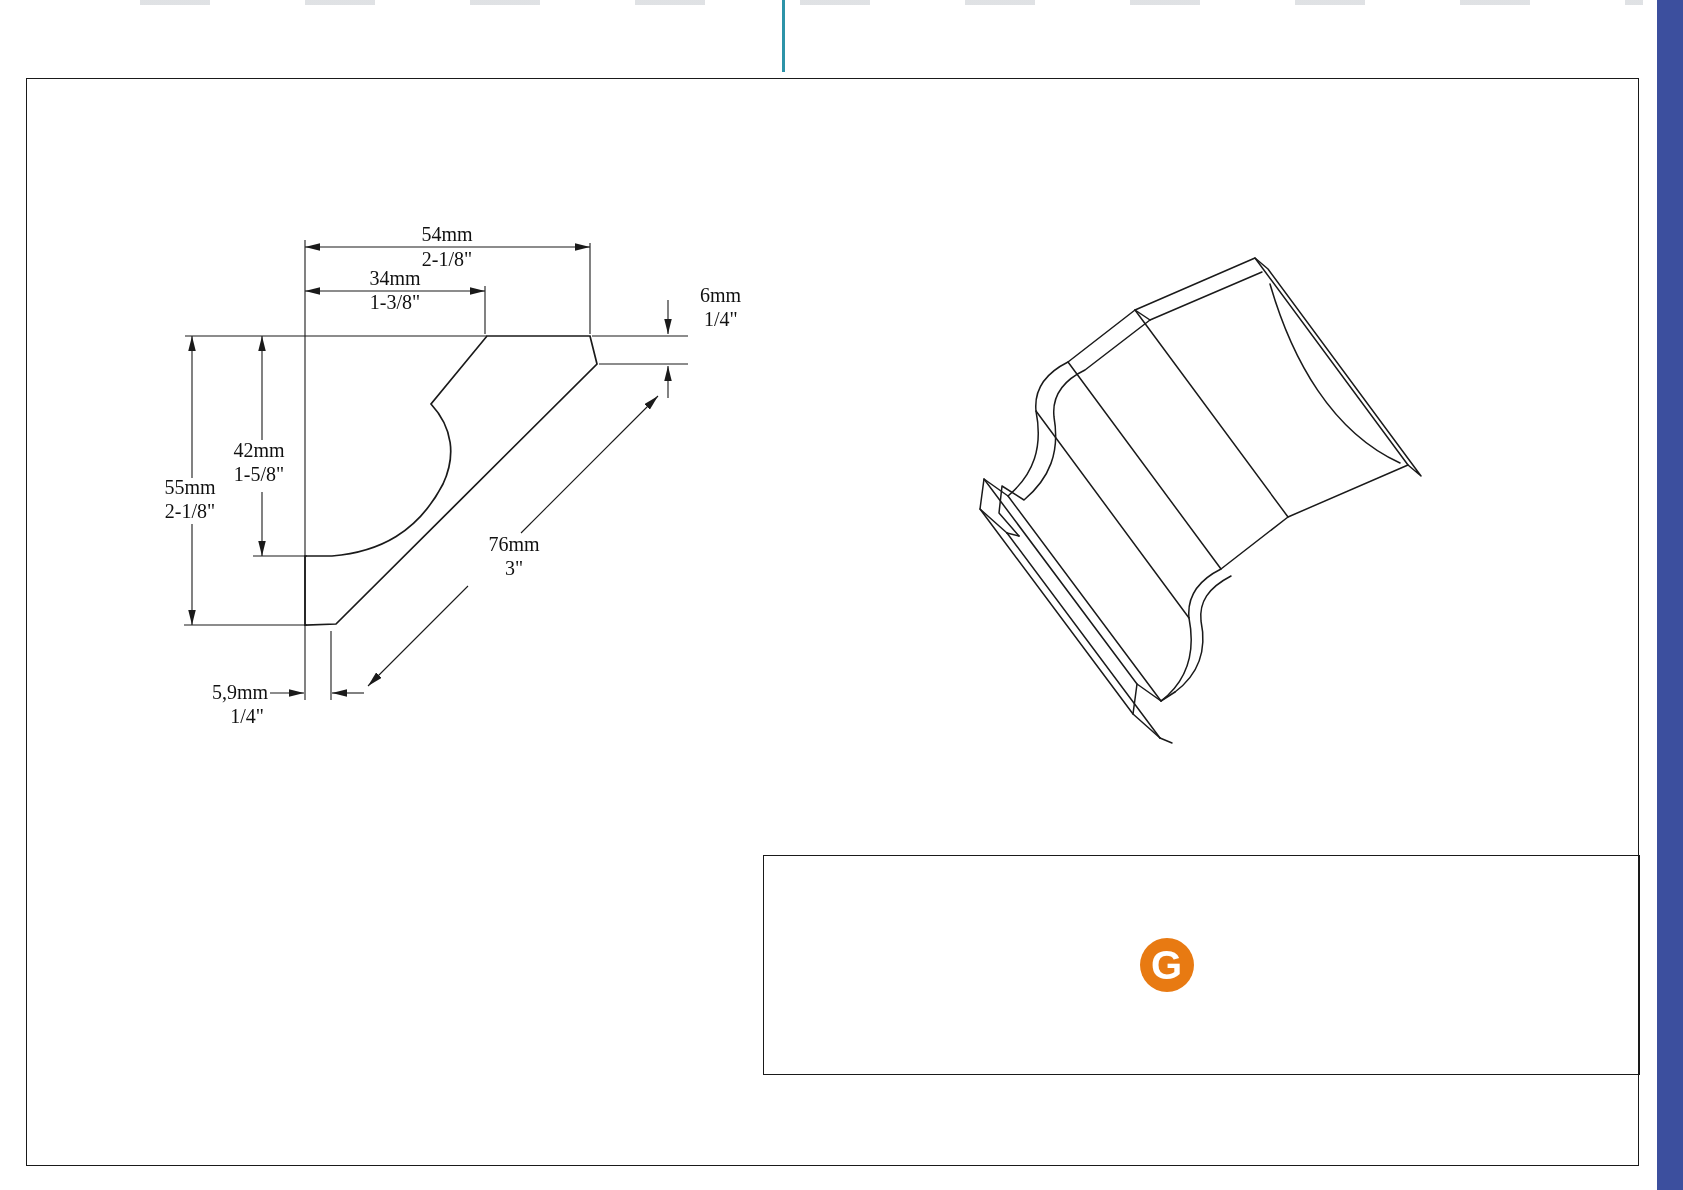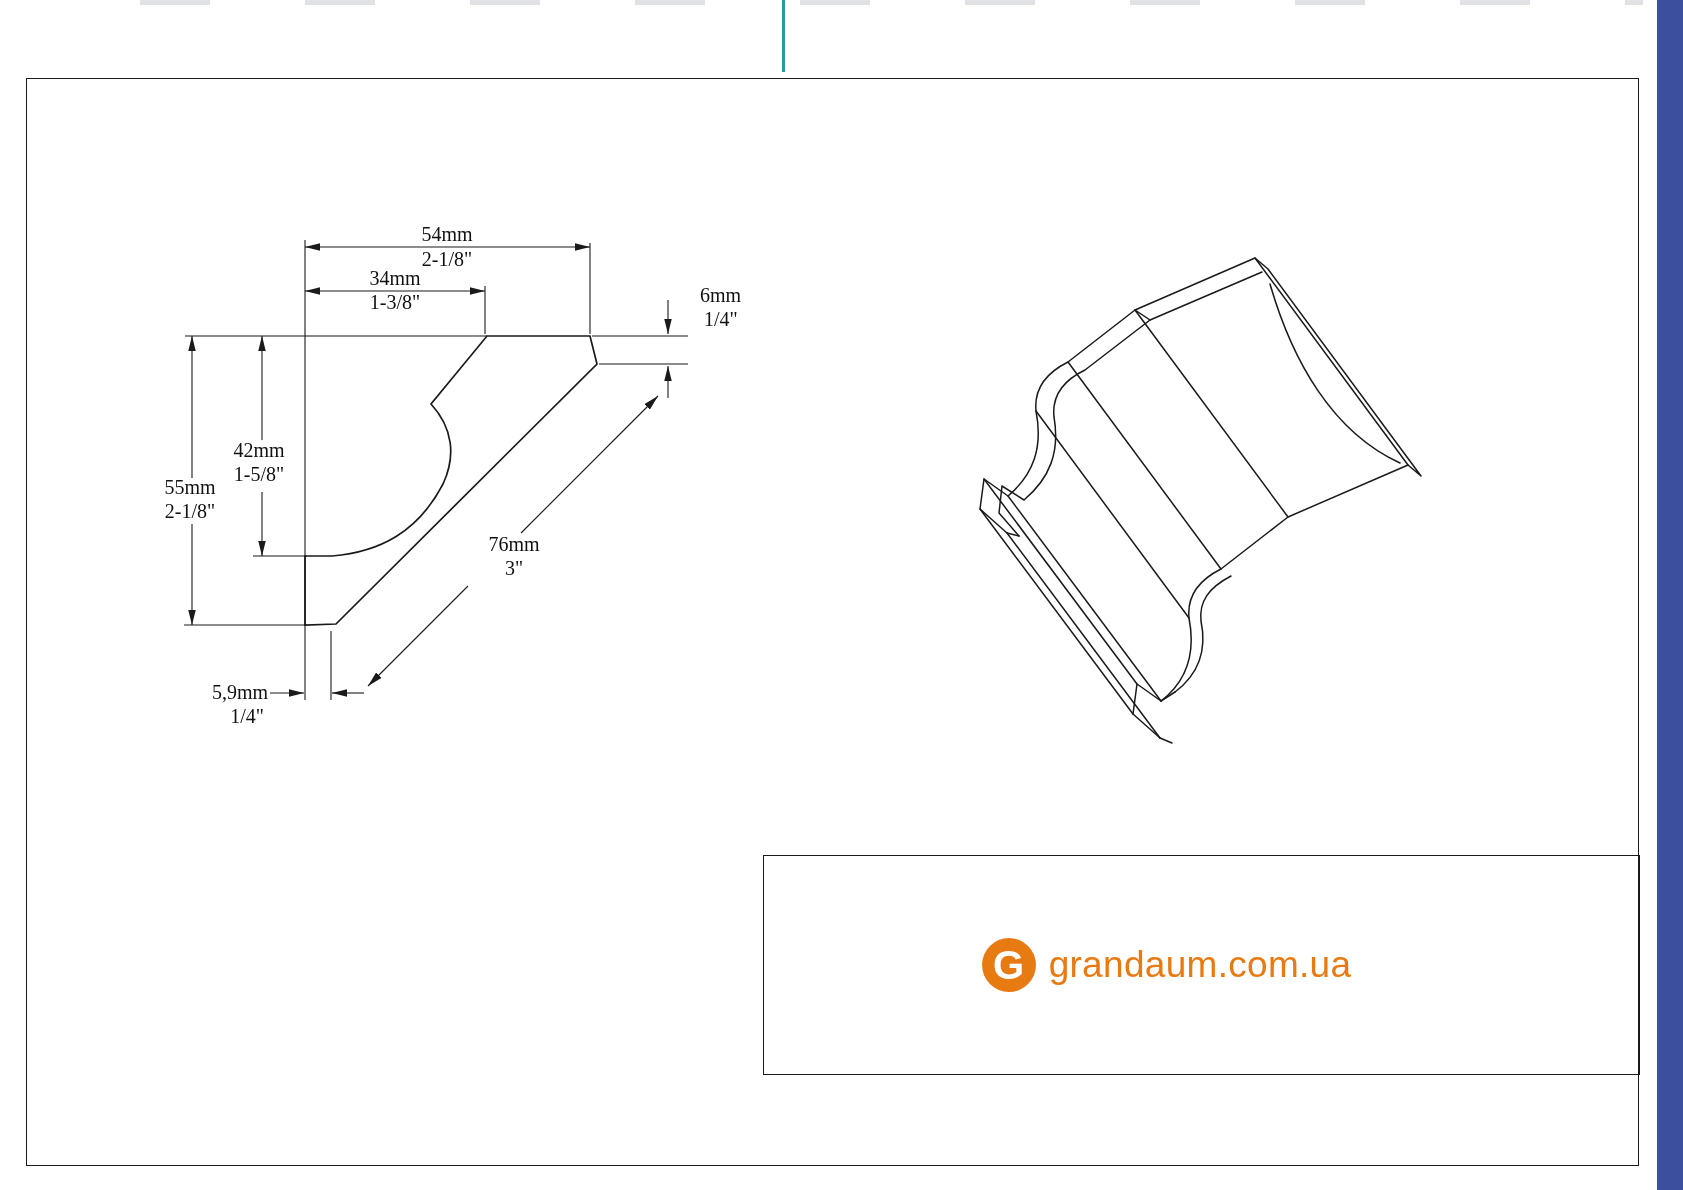"grandaum.com.ua" div.site { html: <div>grandaum.com.ua</div> -> none }
